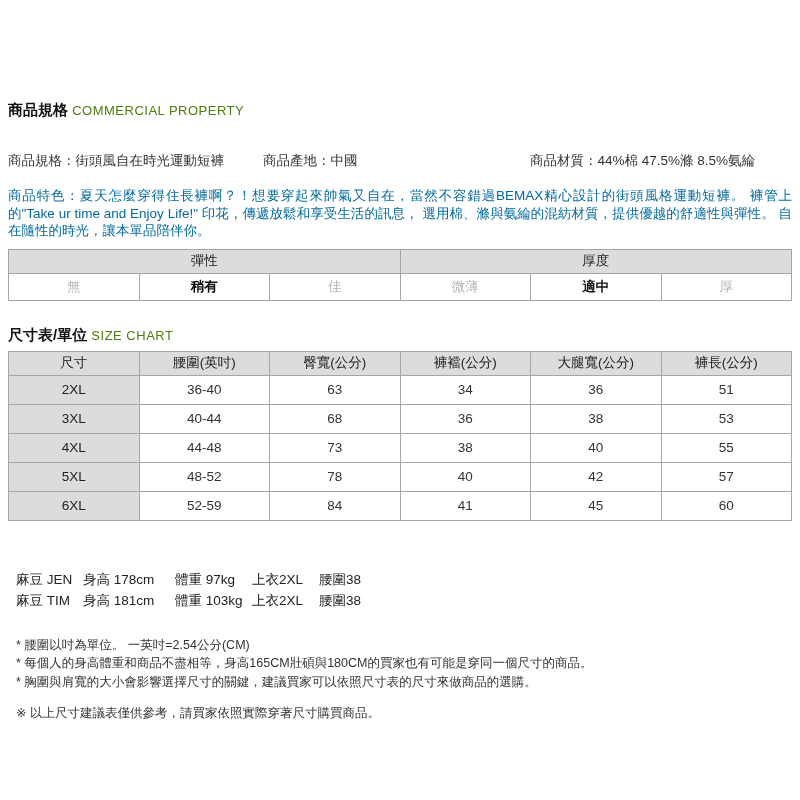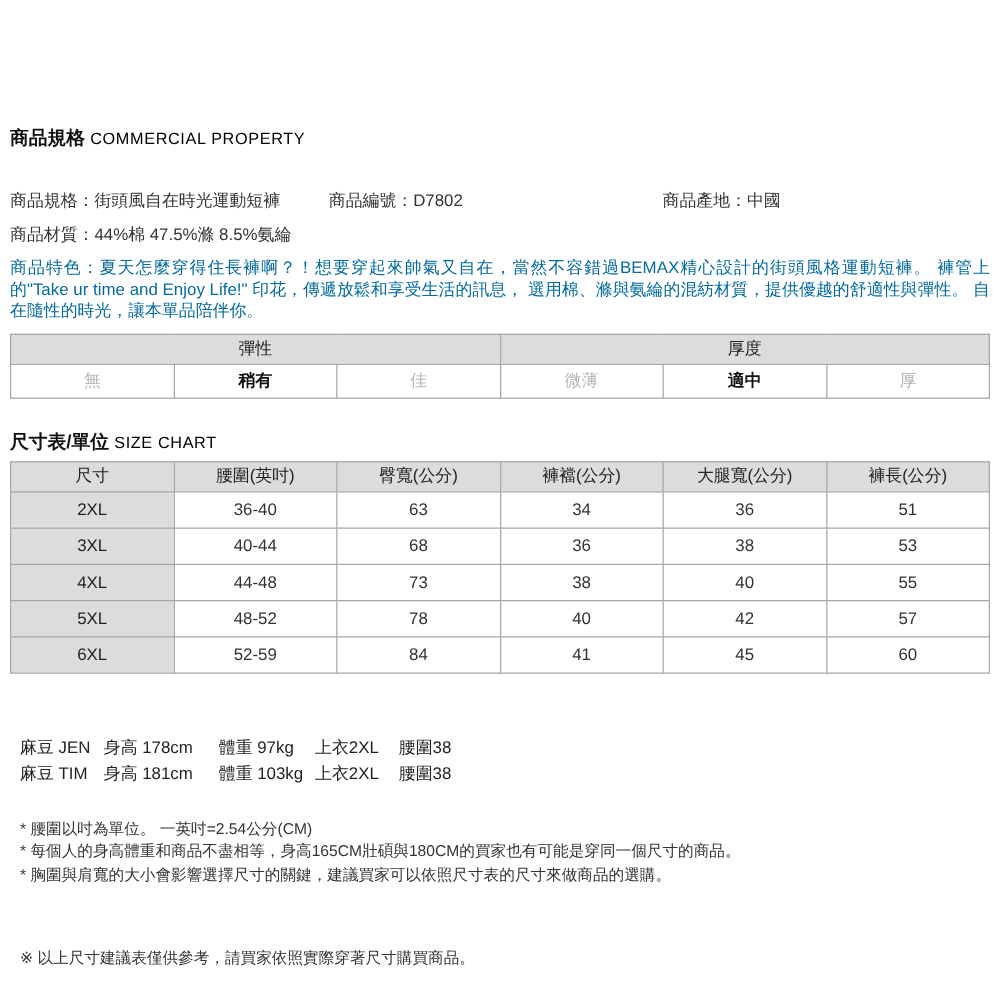"COMMERCIAL PROPERTY" .sec-title .en { color: #000000 -> #4d7c0f }
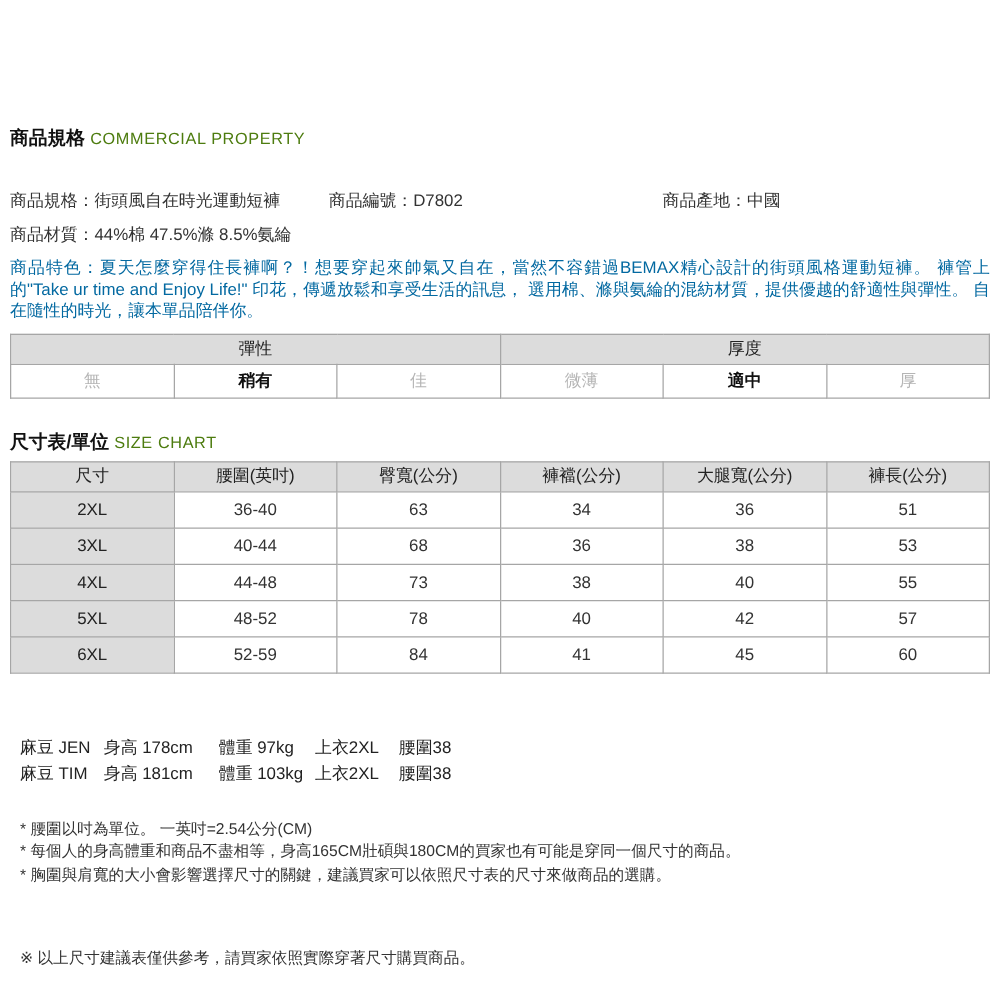"商品編號：D7802" div { html: <div>商品編號：D7802</div> -> none }
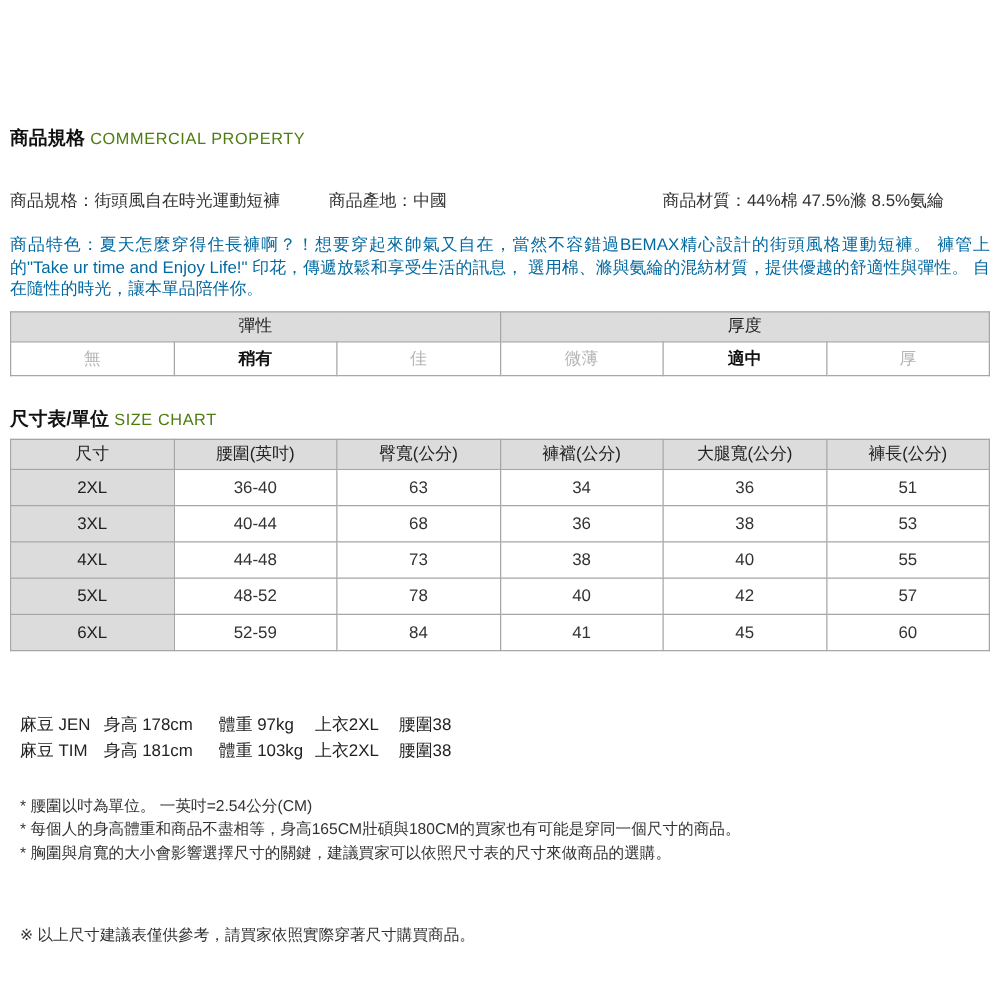"* 腰圍以吋為單位。 一英吋=2.54公分(CM)" .notes { margin-bottom: 49px -> 14px }
